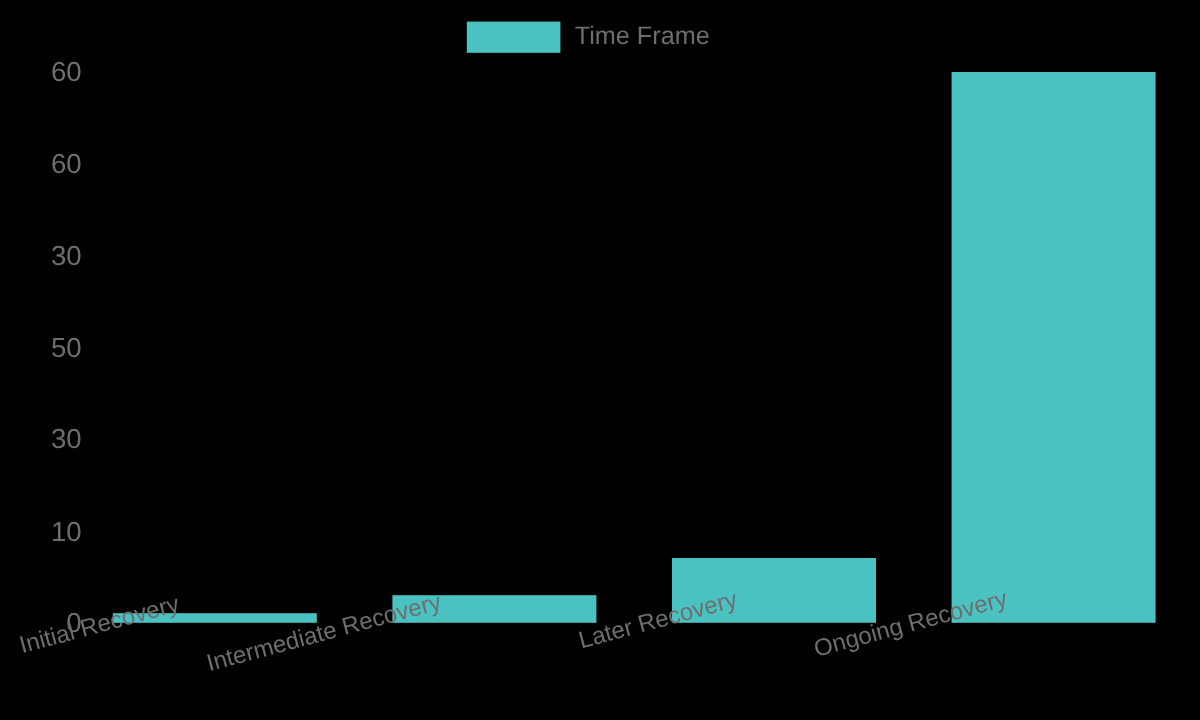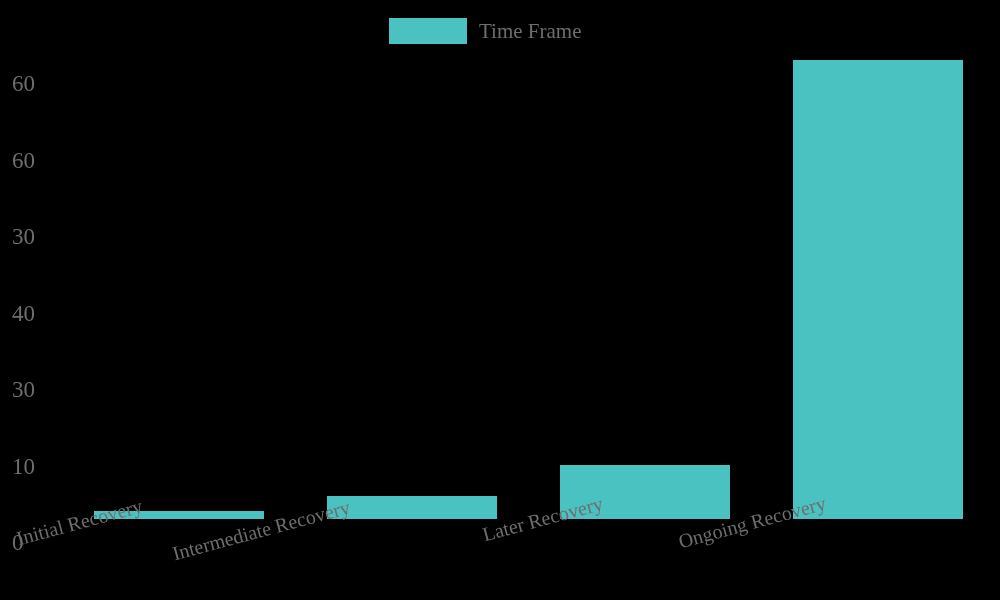"Time Frame" #chart-root { font-family: Liberation Serif, serif -> Liberation Sans, sans-serif }
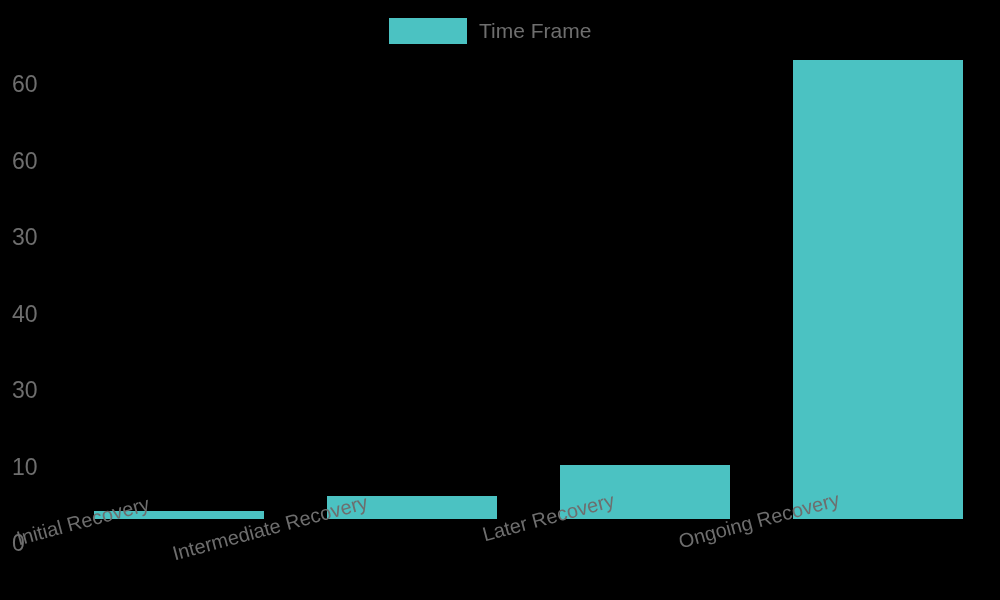"60" .ytick-label { margin-top: 24px -> none; text-align: none -> right }
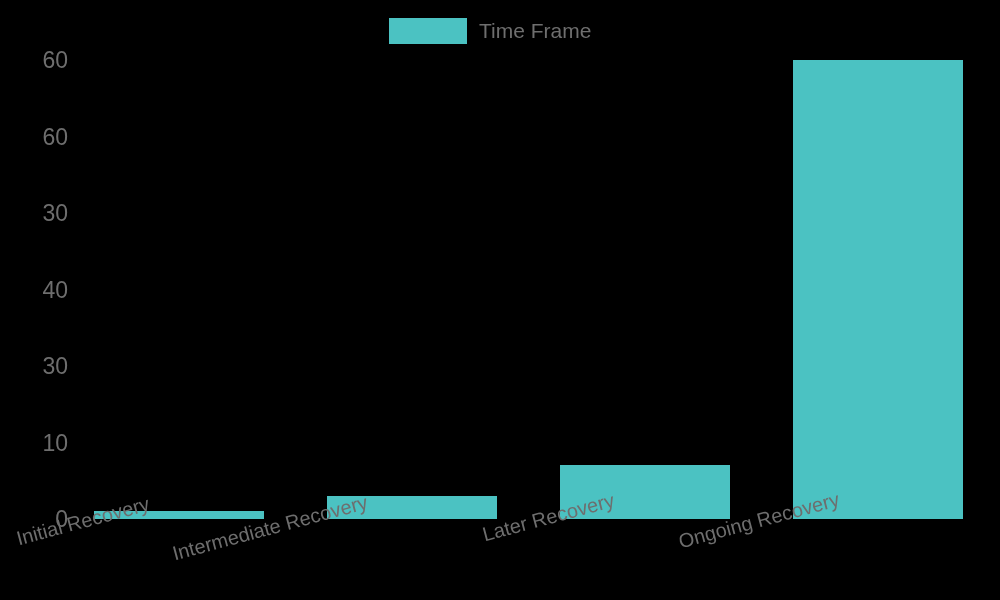"40" div.ytick-label { text: 40 -> 50 }
